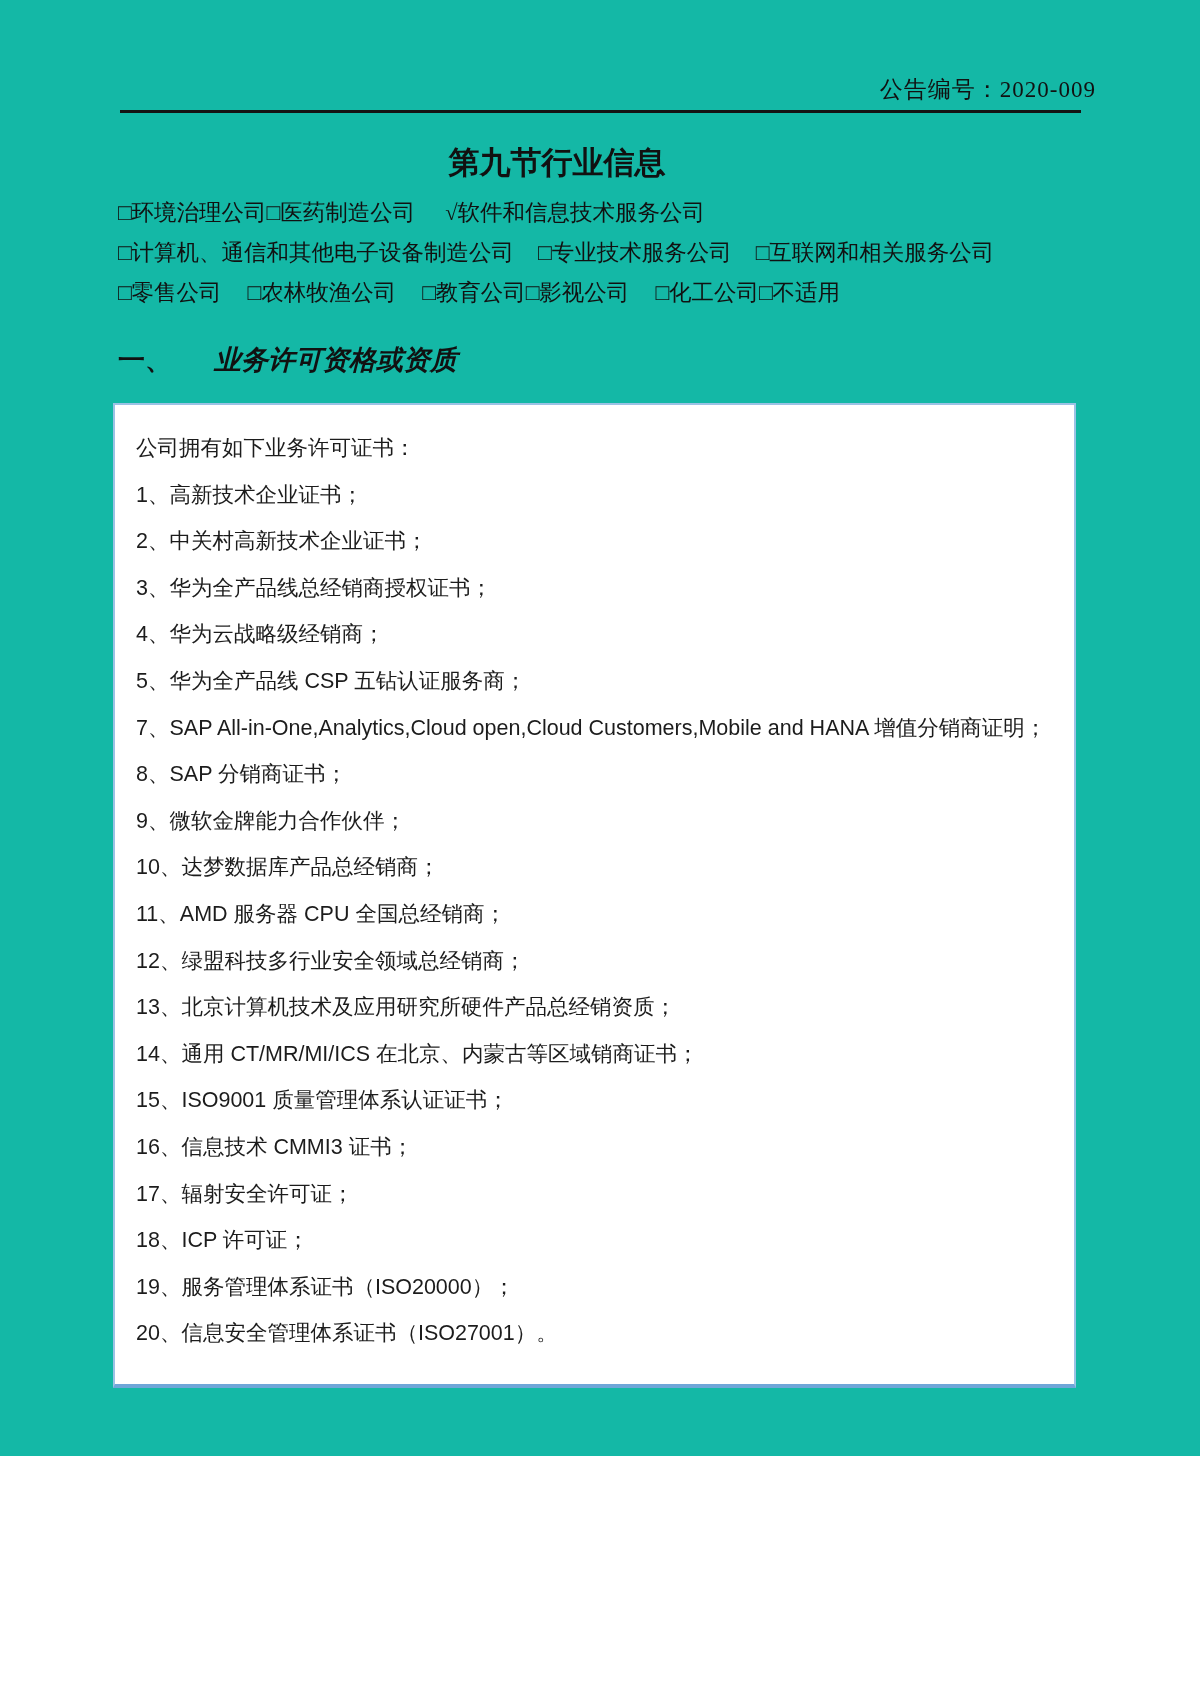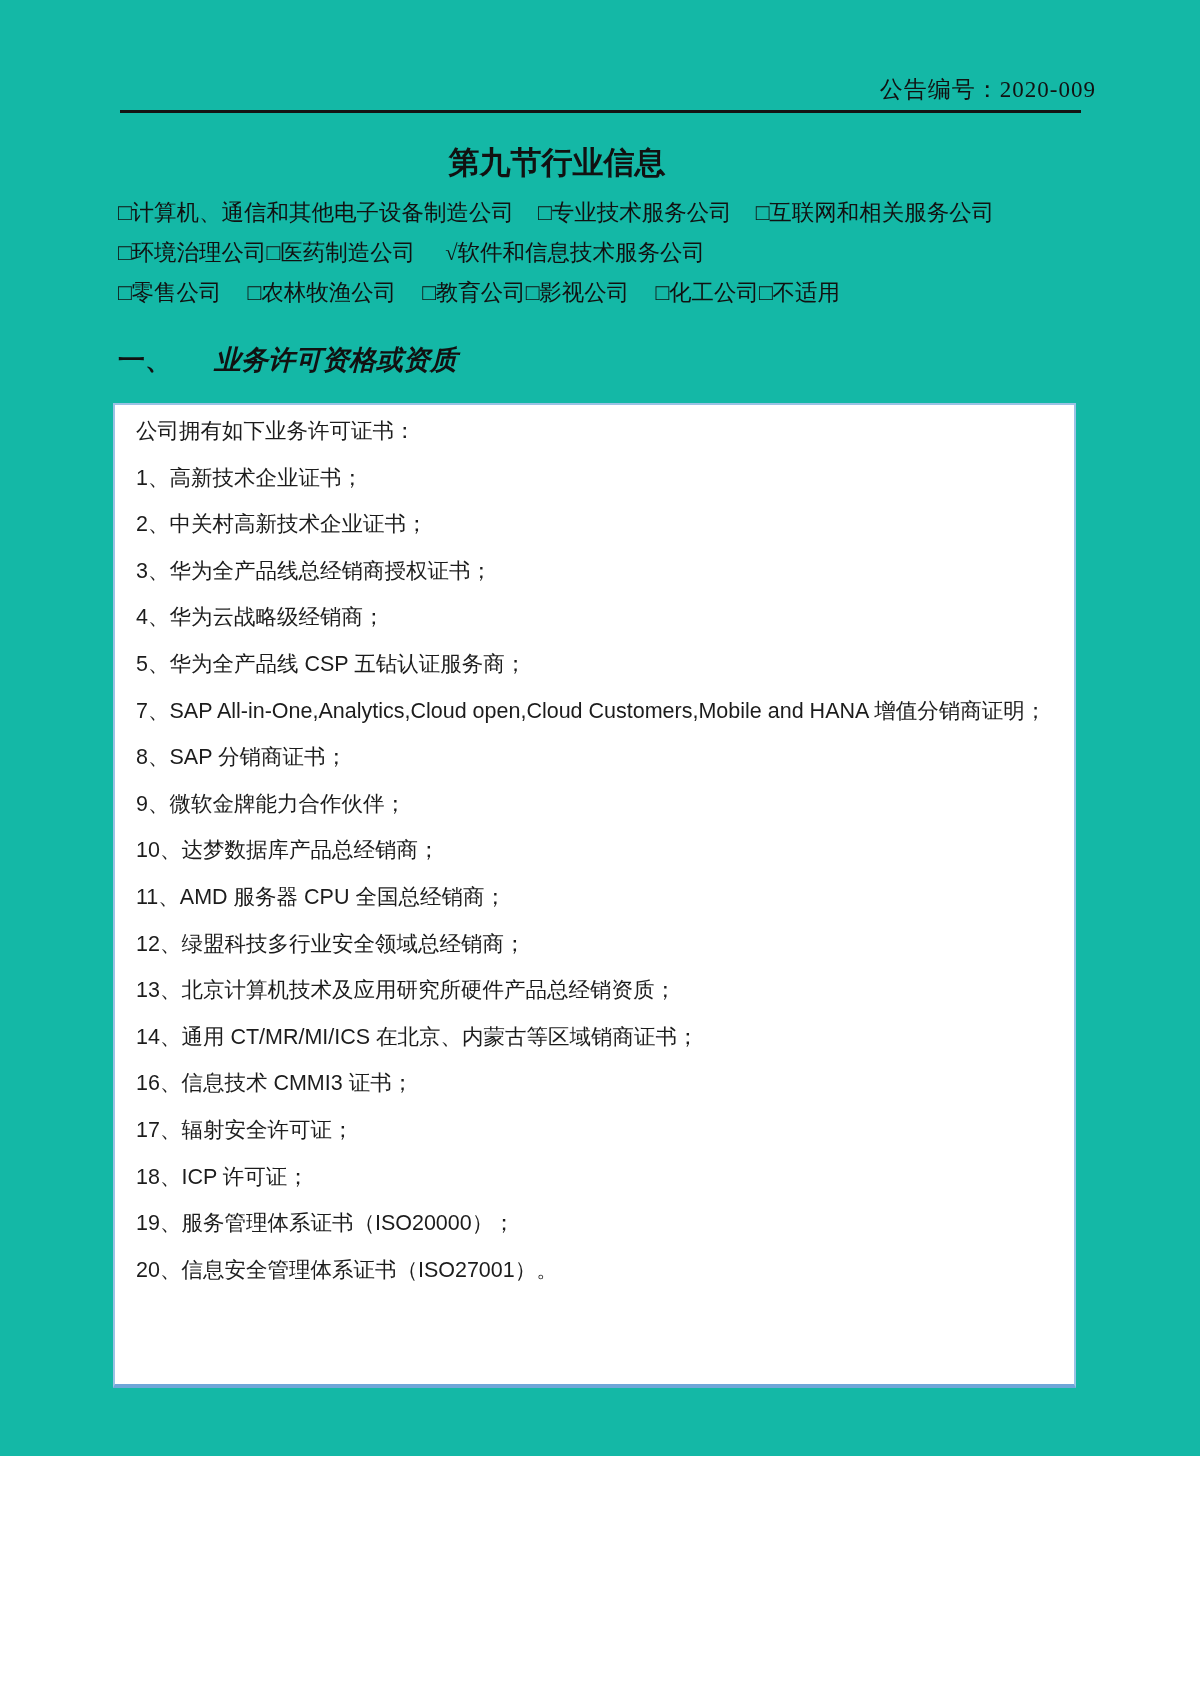"□计算机、通信和其他电子设备制造公司 □专业技术服务公司 □互联网和相关服务公司" div.industry-row { order: before "□环境治理公司□医药制造公司 √软件和信息技术服务公司" -> after "□环境治理公司□医药制造公司 √软件和信息技术服务公司" }
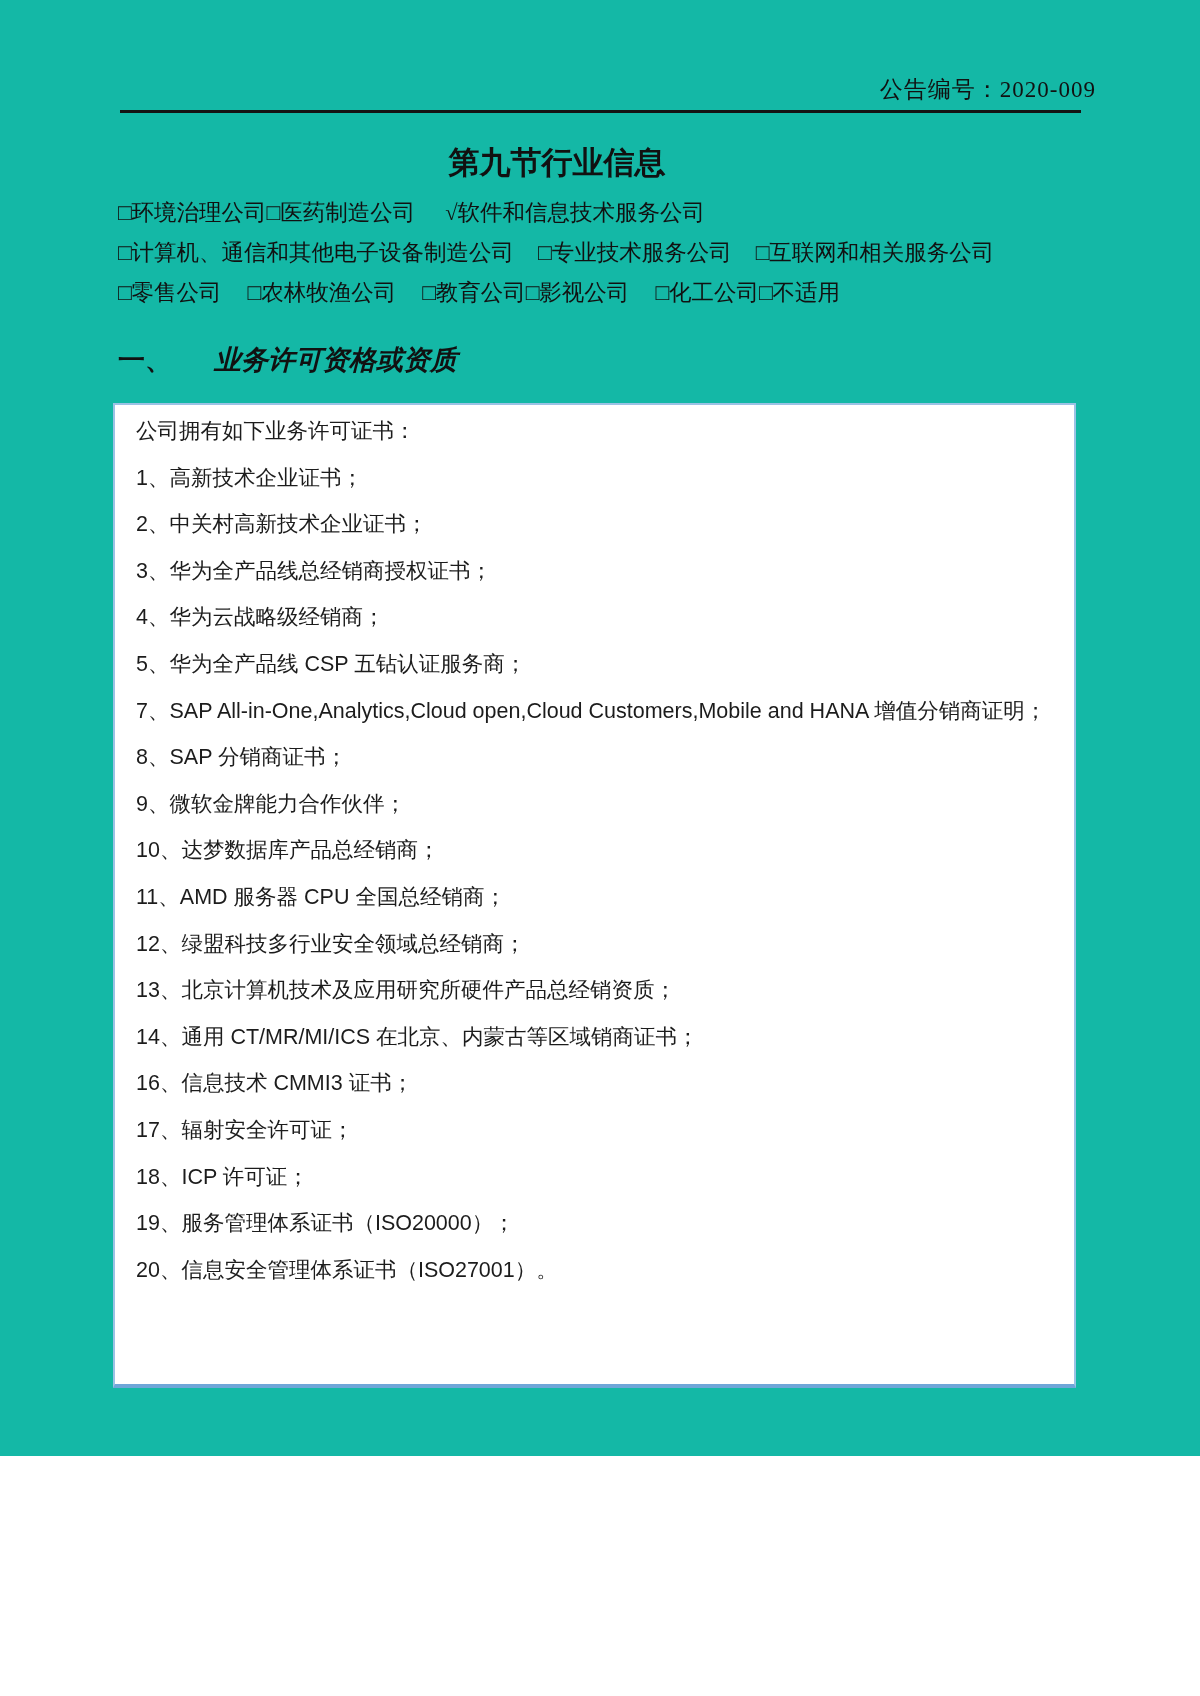"公司拥有如下业务许可证书：" .license-box { padding: 15px 14px 10px 21px -> 32px 14px 10px 21px }
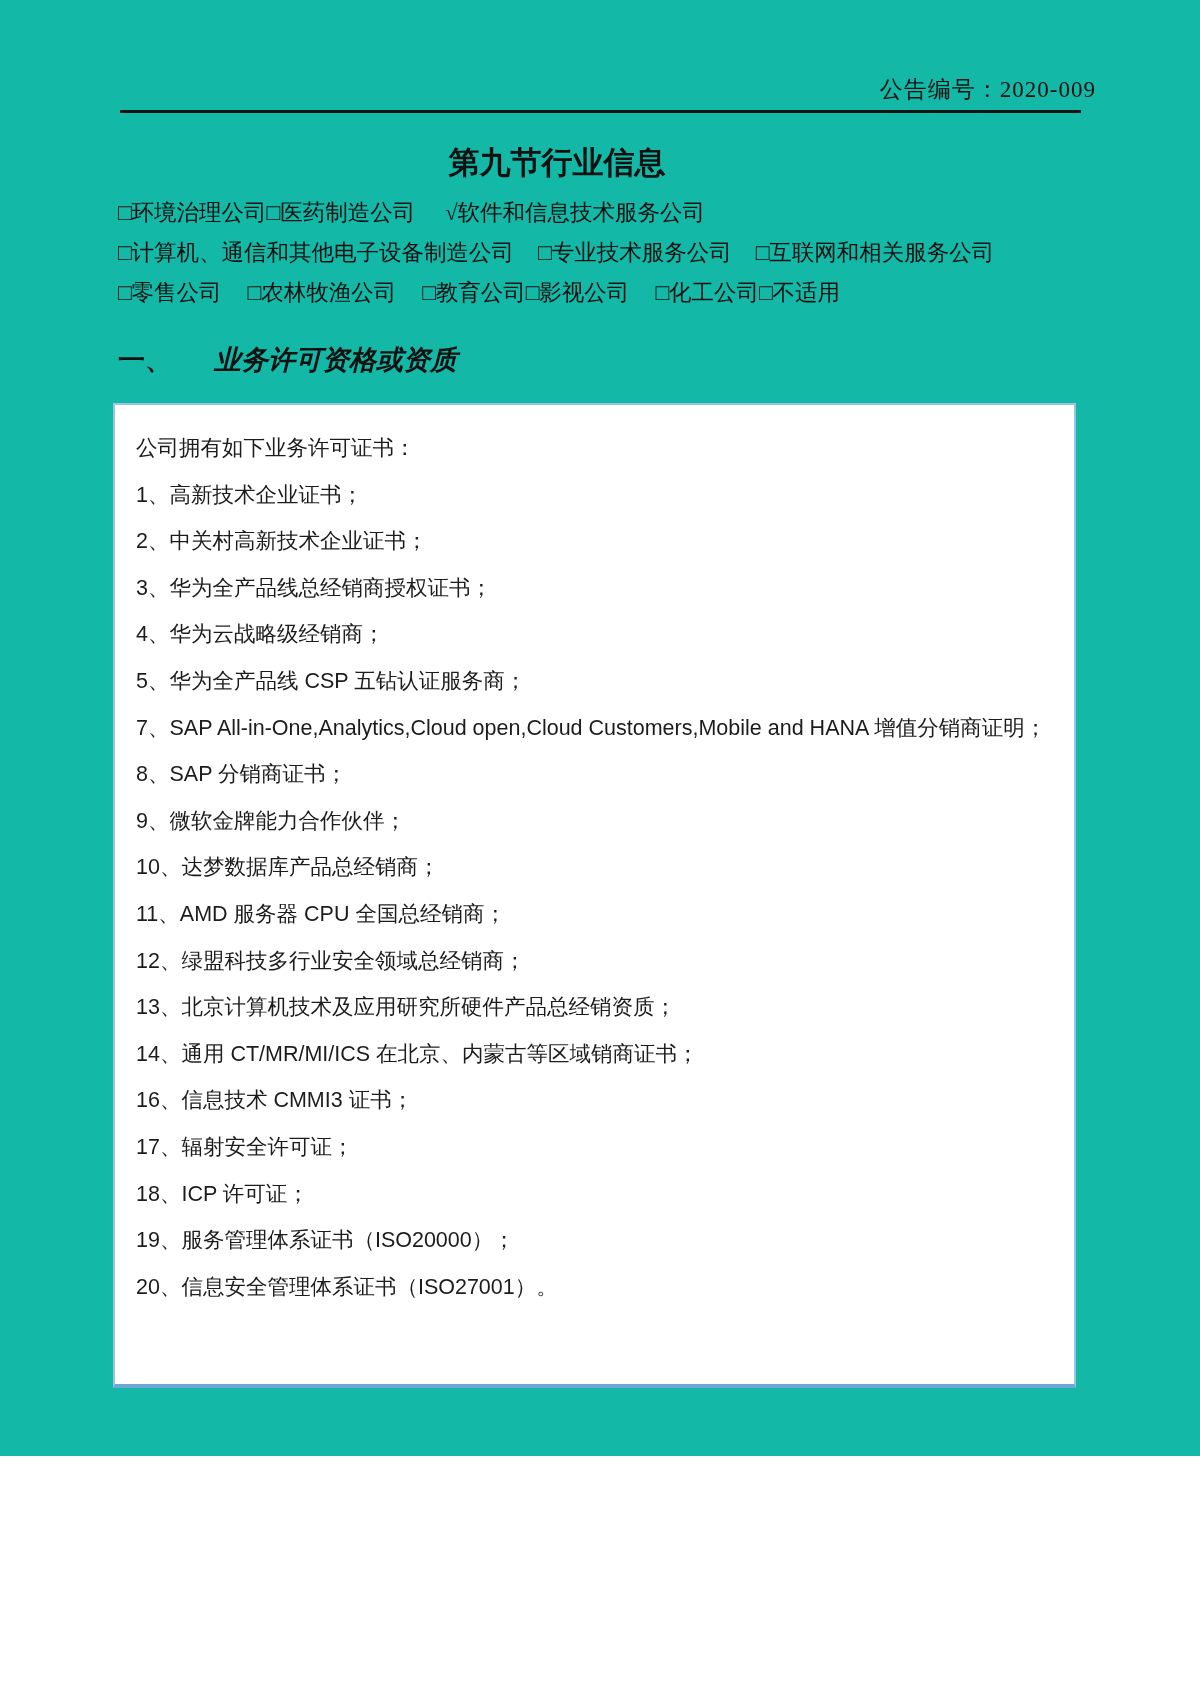"15、ISO9001 质量管理体系认证证书；" p { html: none -> <p>15、ISO9001 质量管理体系认证证书；</p> }
